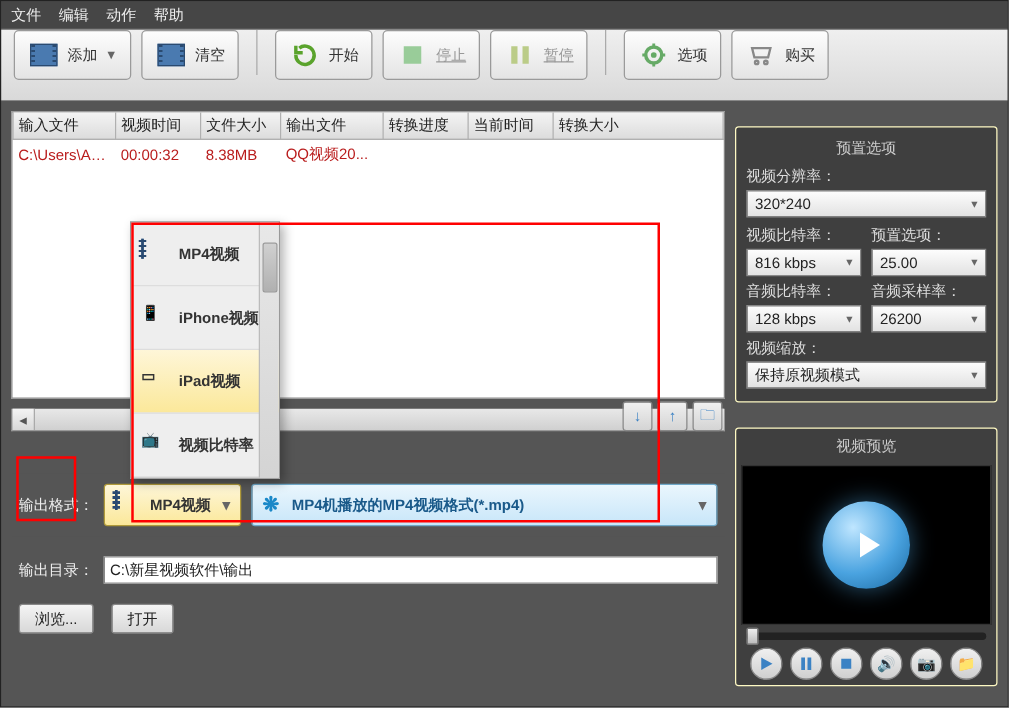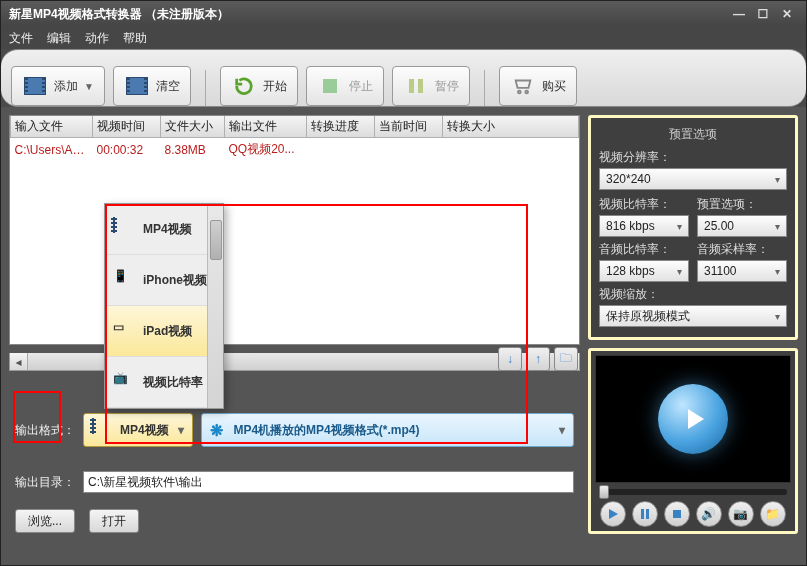"新星MP4视频格式转换器 （未注册版本）" div.titlebar { html: <div> <span>新星MP4视频格式转换器 （未注册版本）</span> <div></div> <div>—</div> <div>☐</div> <div>✕</div> </div> -> none }
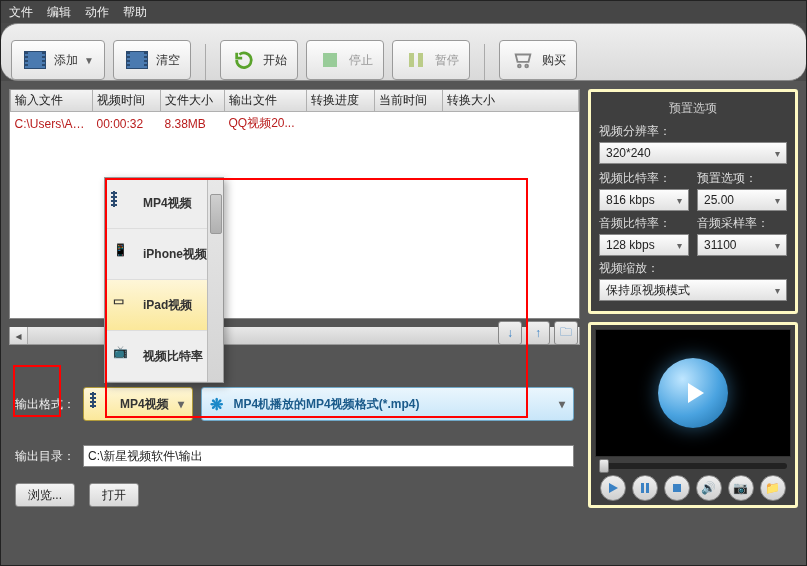"添加" .toolbar { align-items: flex-end -> flex-start; border-radius: 17px -> none }
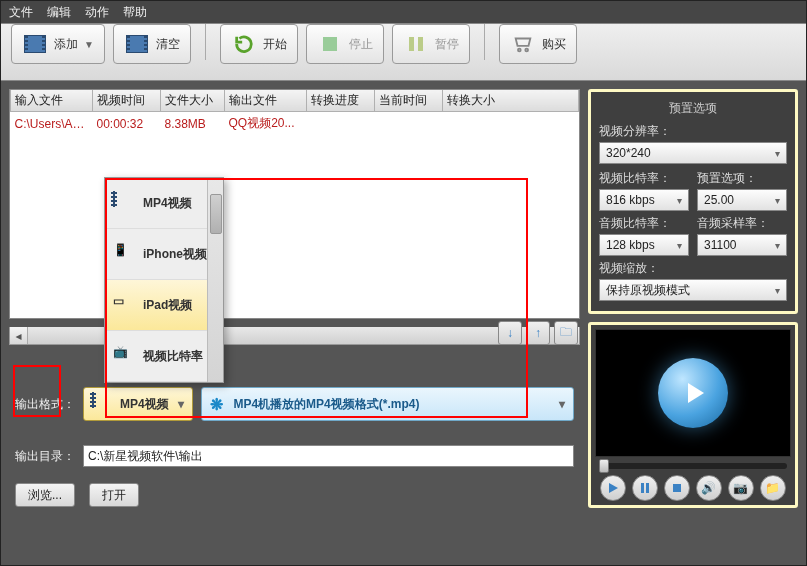"停止" .tbtn.disabled { text-decoration: none -> underline }
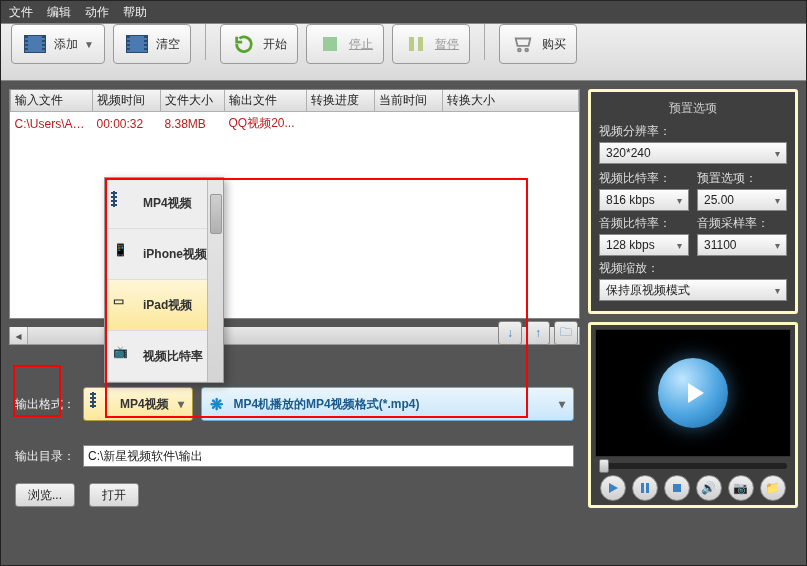"选项" div.tbtn { html: none -> <div> <span> <svg> <circle></circle> <circle></circle> <g> <line></line> <line></line> <line></line> <line></line> </g> </svg> </span> <span>选项</span> </div> }
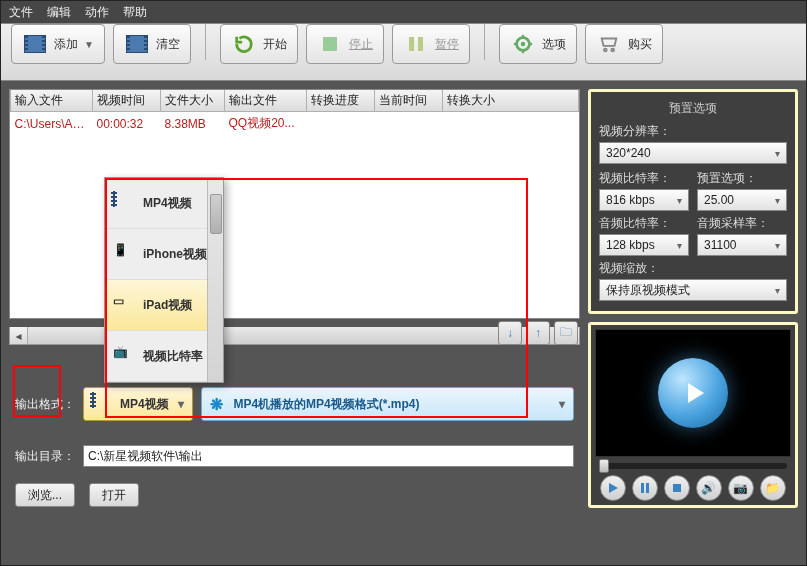"预置选项" .panel { border: 3px solid #fef9c3 -> 1px solid #fef9c3; margin-top: none -> 12px }
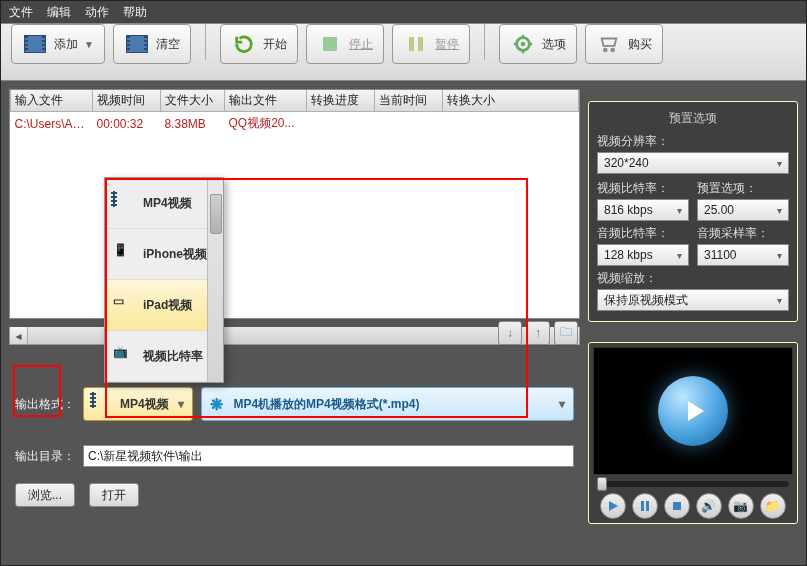"31100" span { text: 31100 -> 26200 }
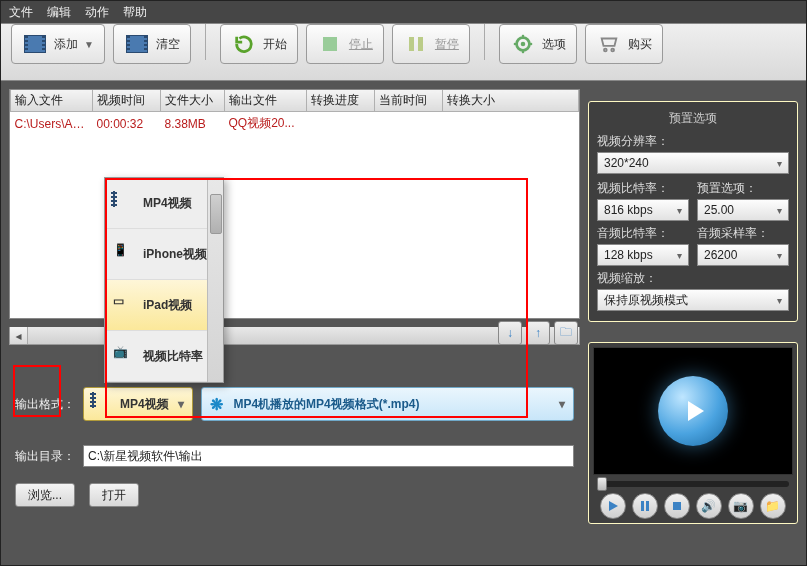"视频预览" div.phdr { html: none -> <div>视频预览</div> }
